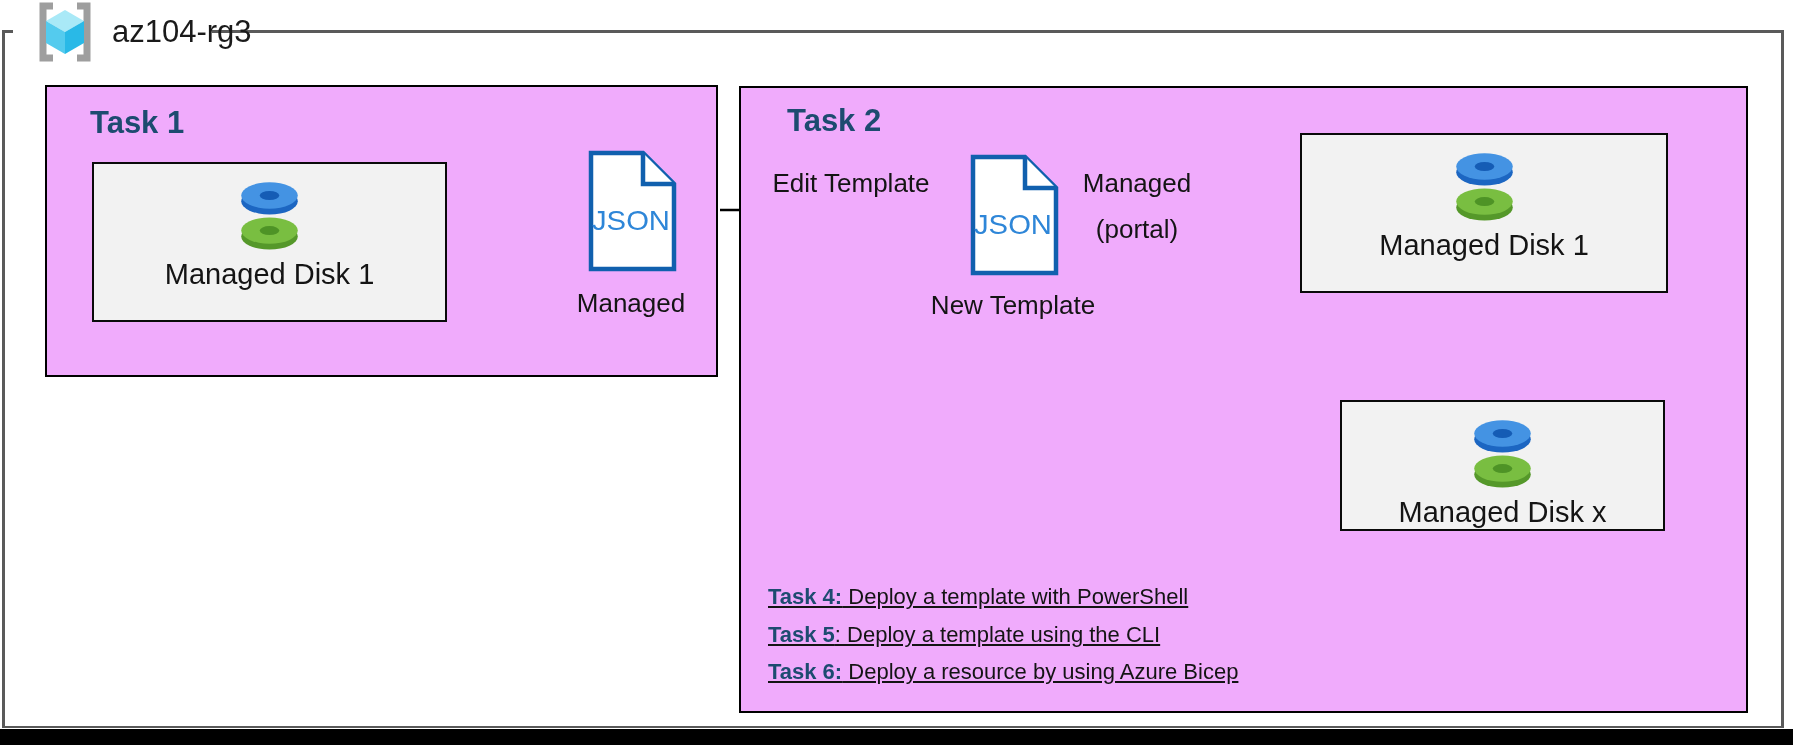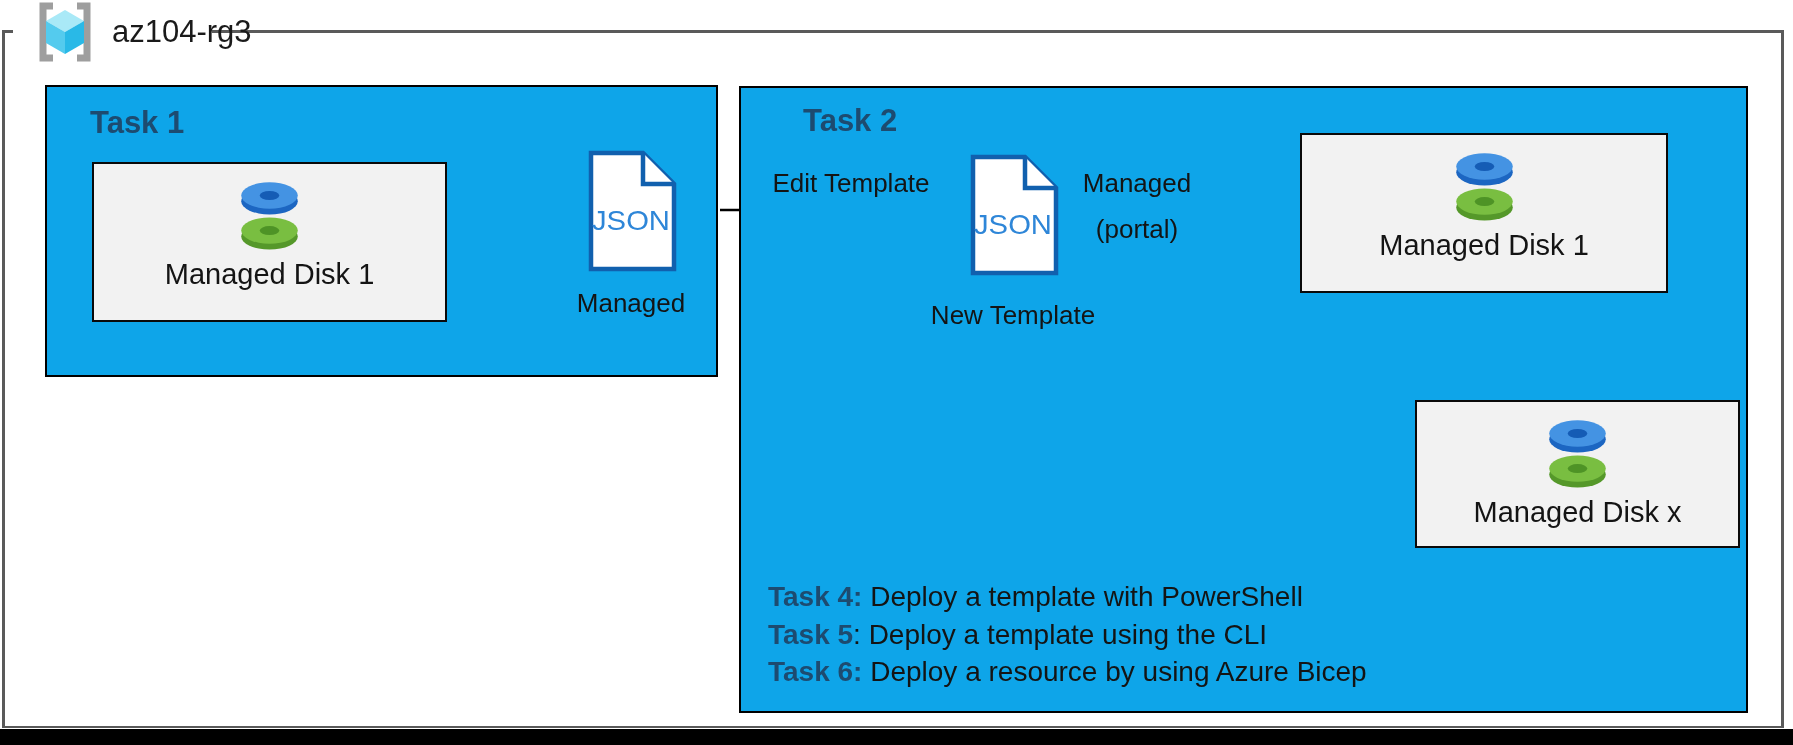"Task 1" .taskbox { background: #0ea5e9 -> #f0abfc }
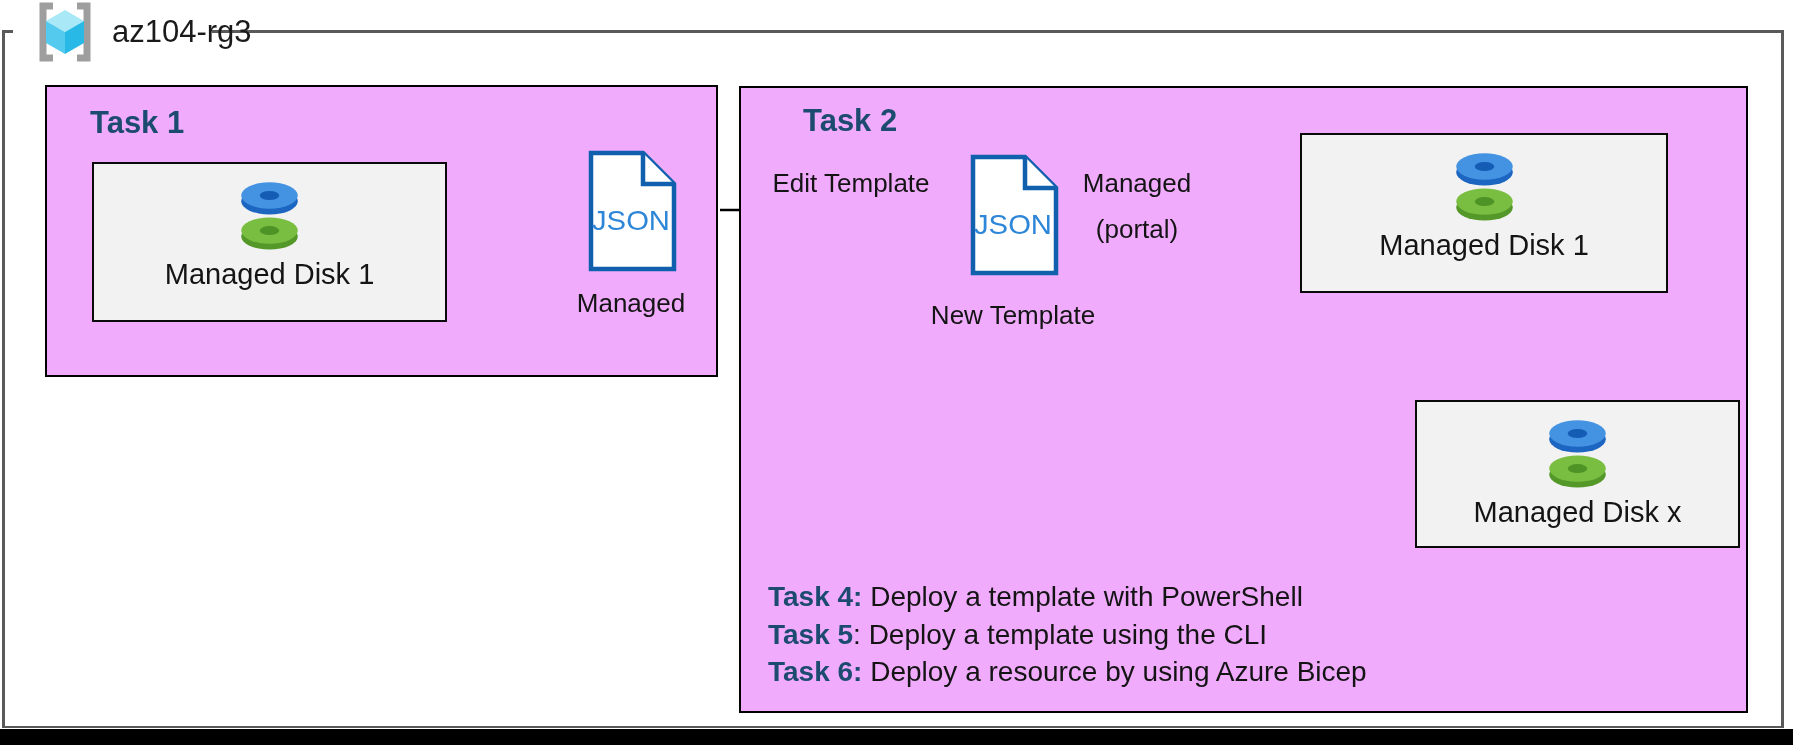"Task 2" div.abs { margin-left: 16px -> none }
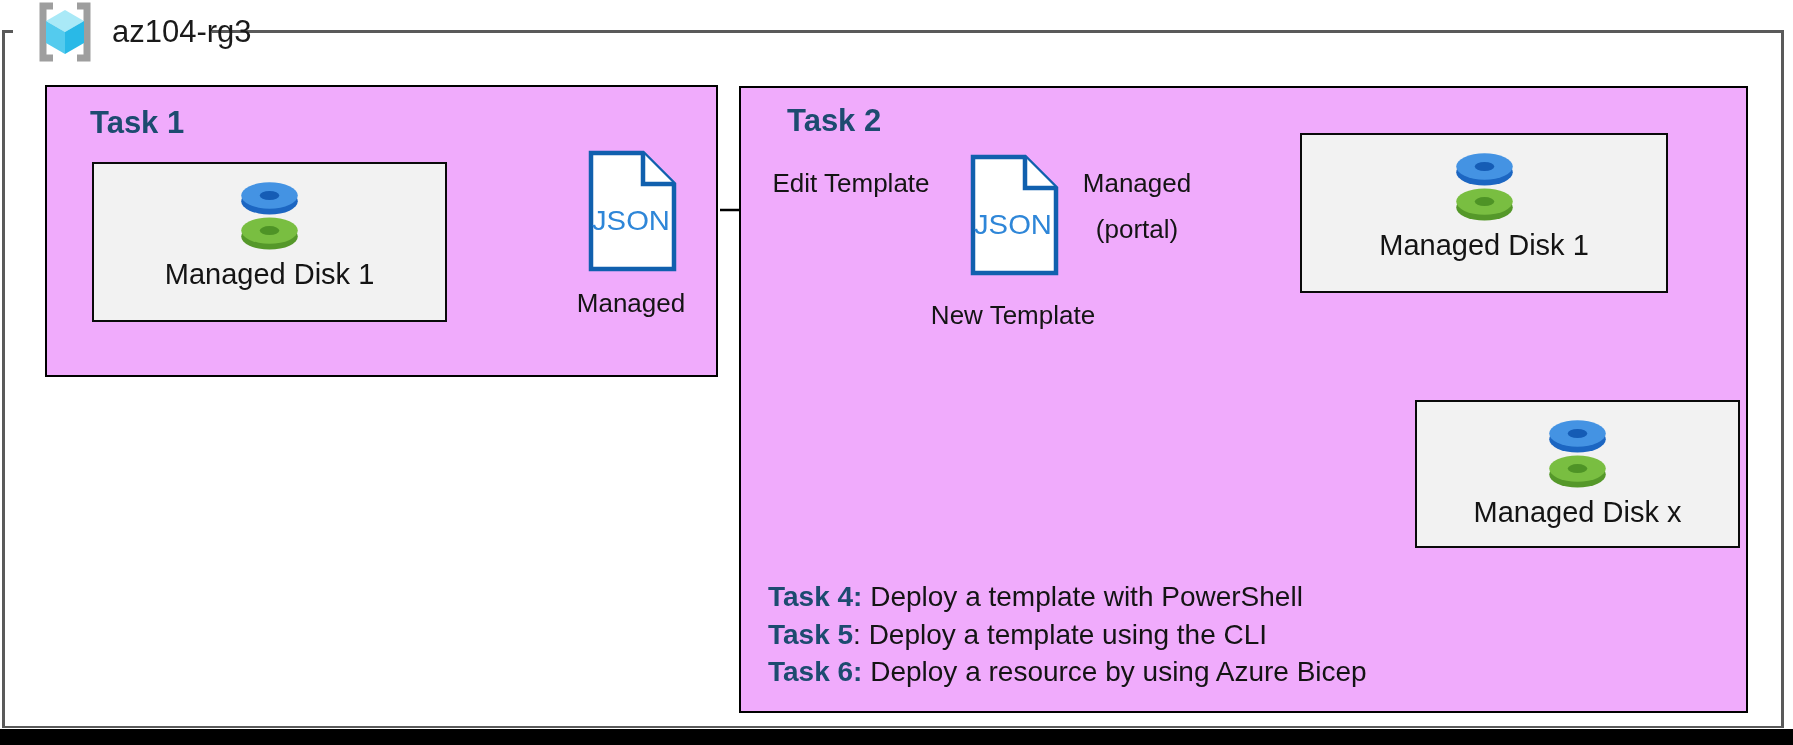"New Template" div.abs { top: 300px -> 290px }
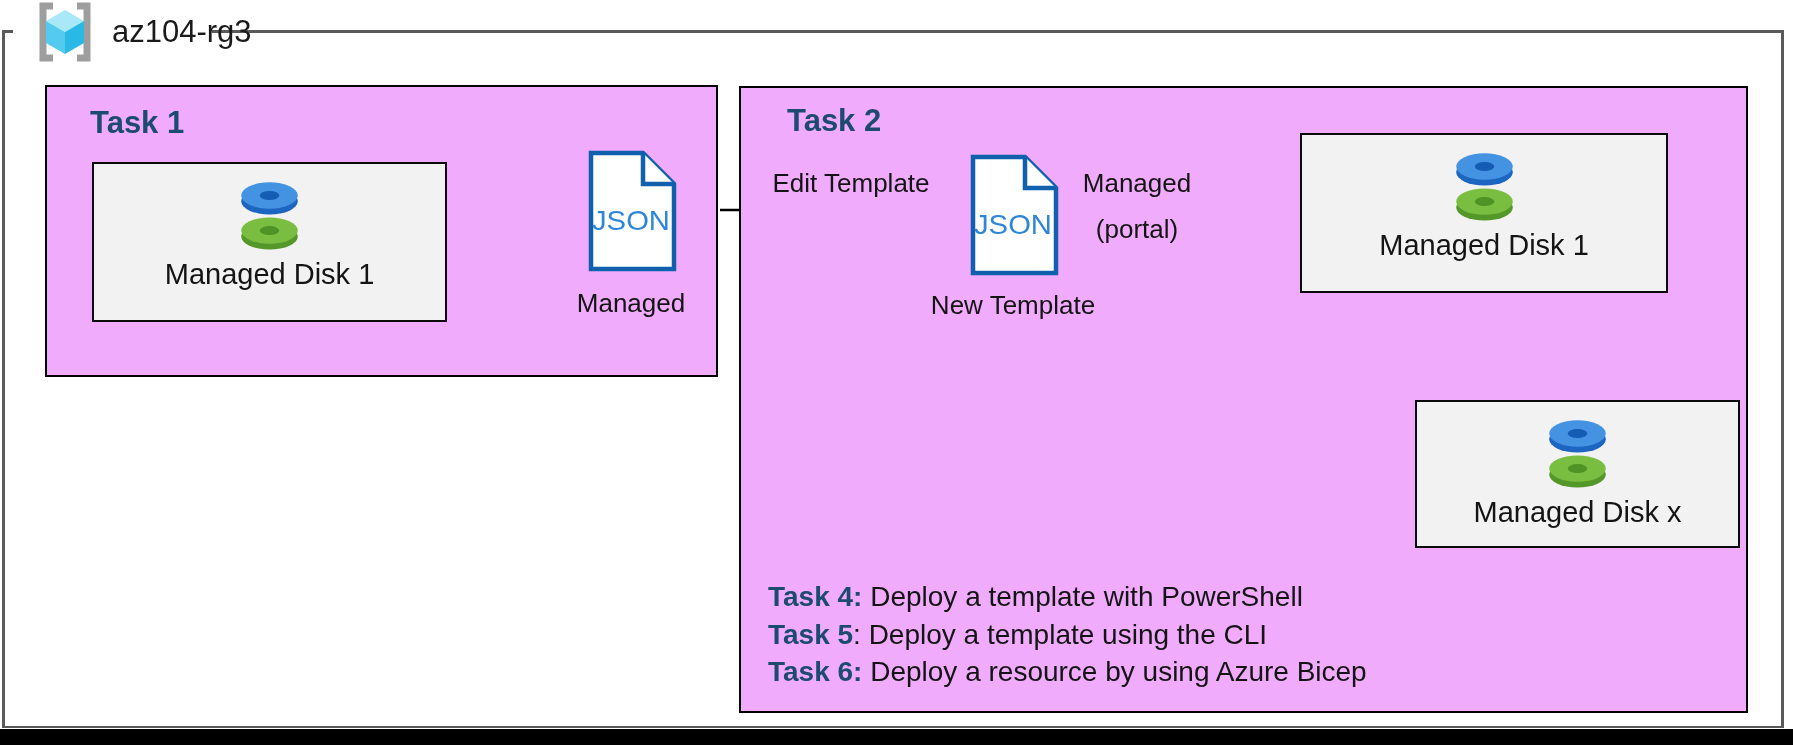"Managed Disk x" div.abs { height: 148px -> 131px; left: 1415px -> 1340px }
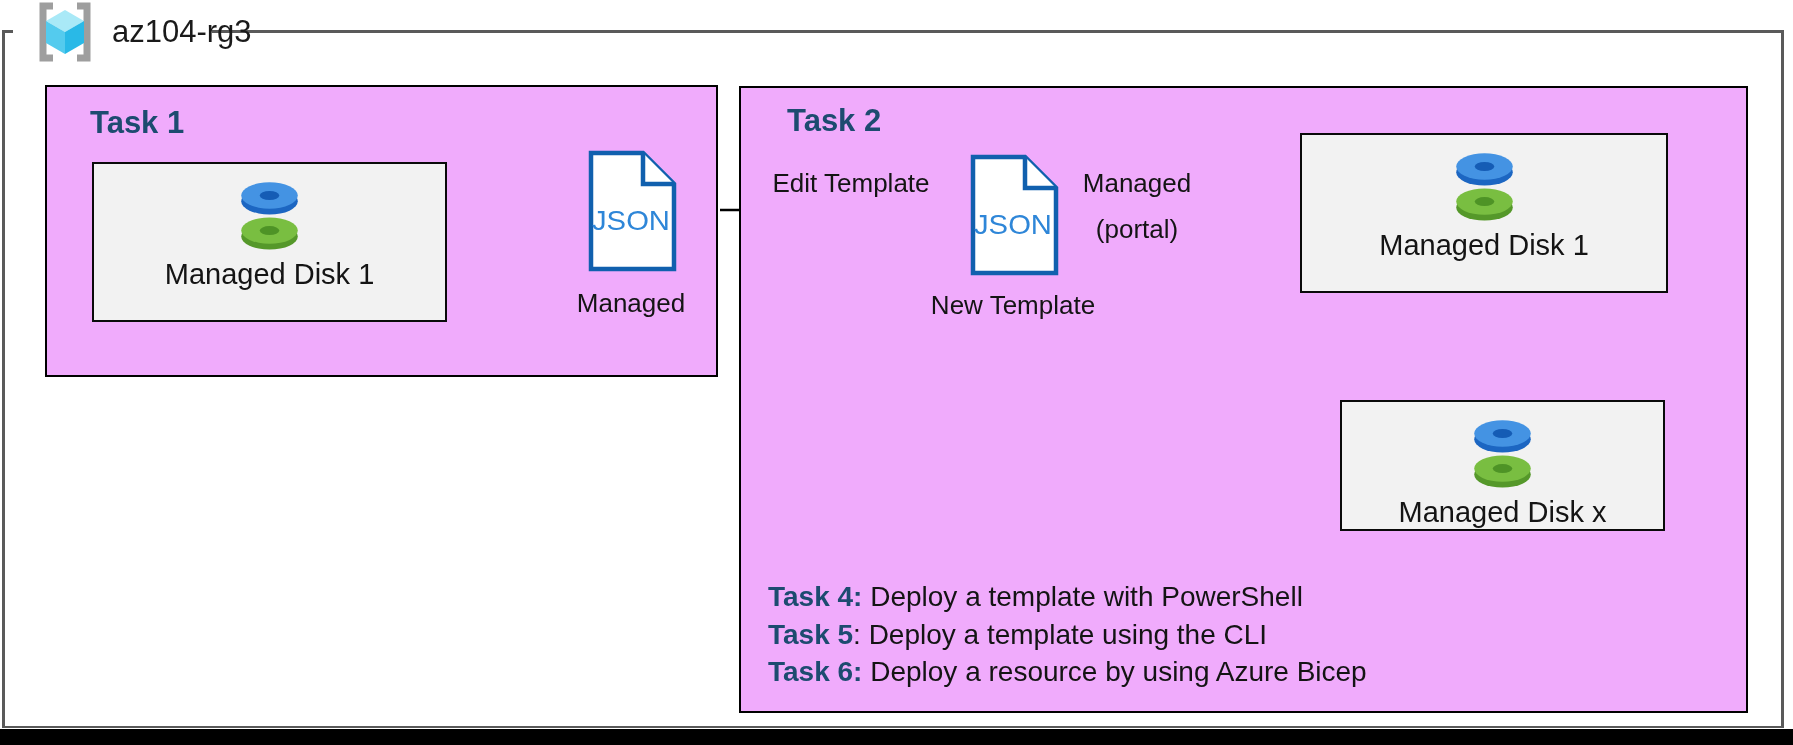"Task 4: Deploy a template" .tasklist { font-size: 28px -> 22px; text-decoration: none -> underline }
